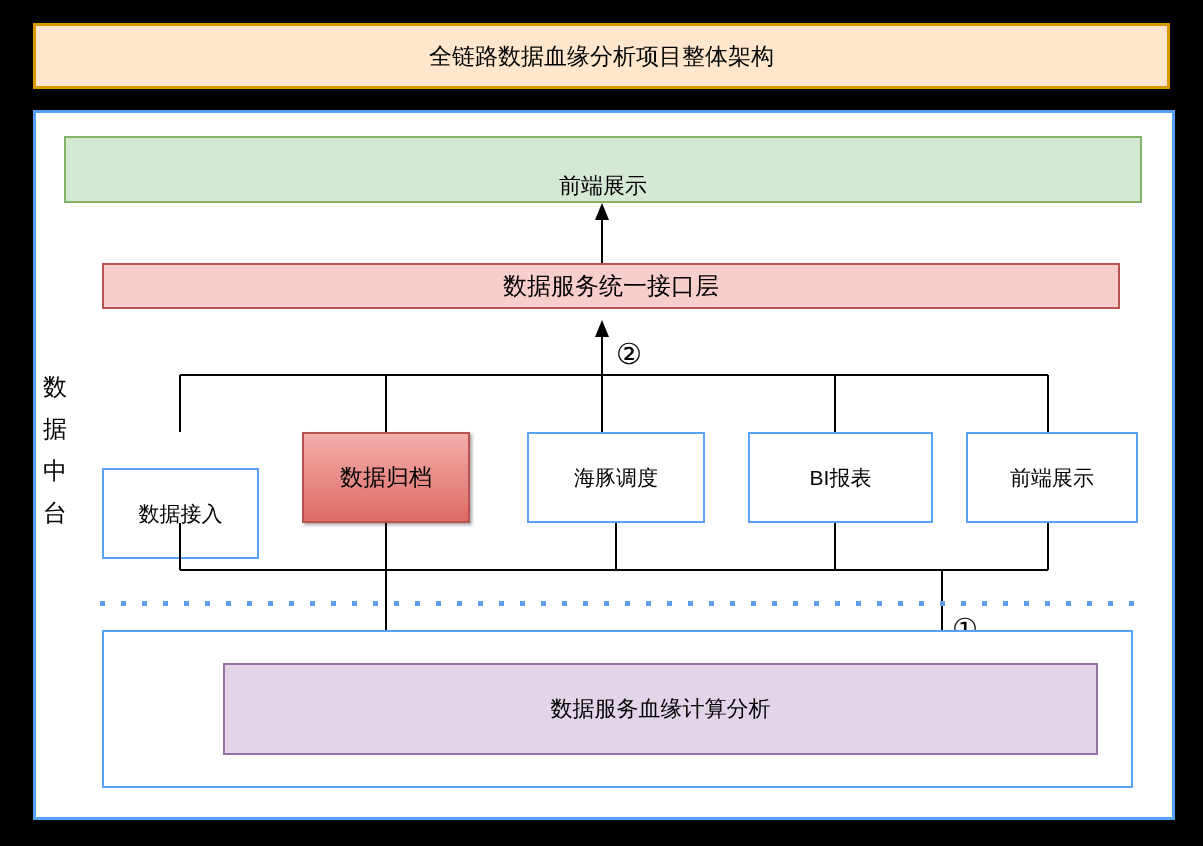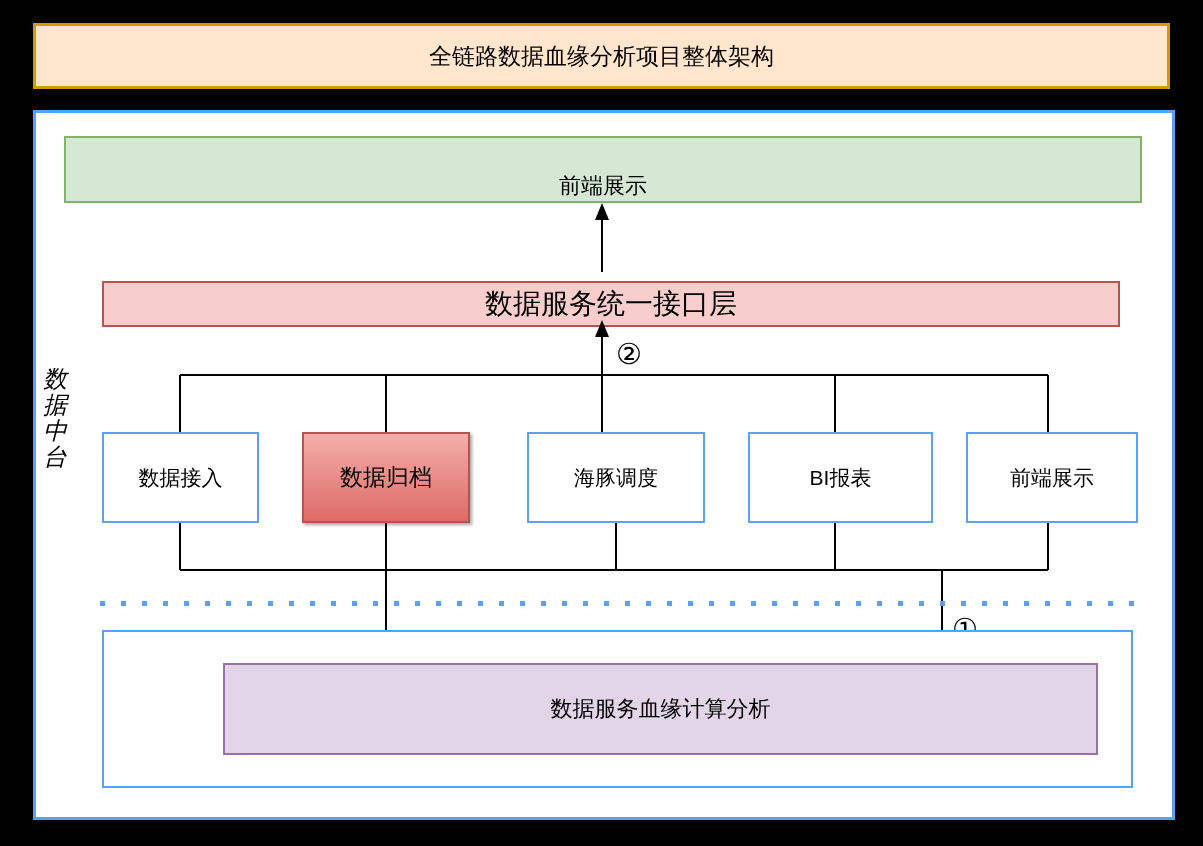"数据服务统一接口层" .interface-bar { font-size: 28px -> 24px; top: 281px -> 263px }
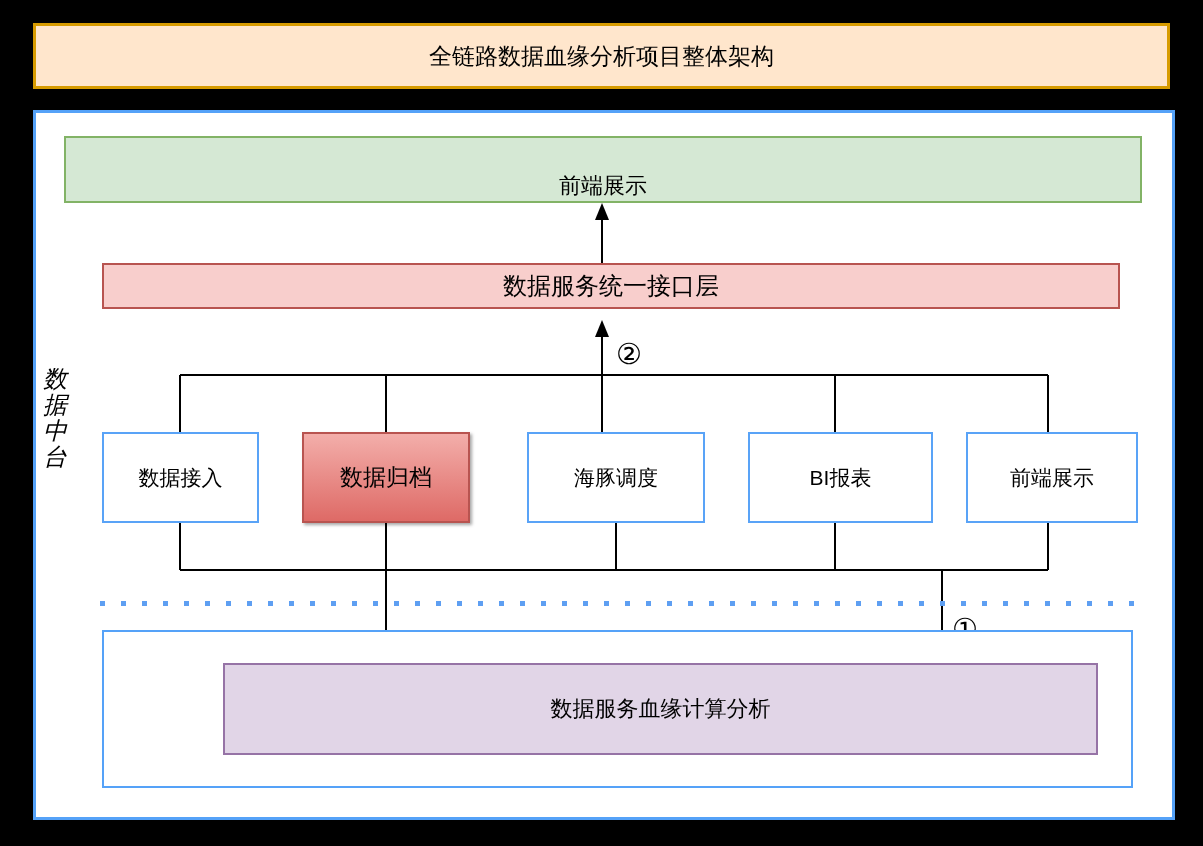"数据中台" .side-label { font-style: italic -> none; line-height: 26px -> 42px }
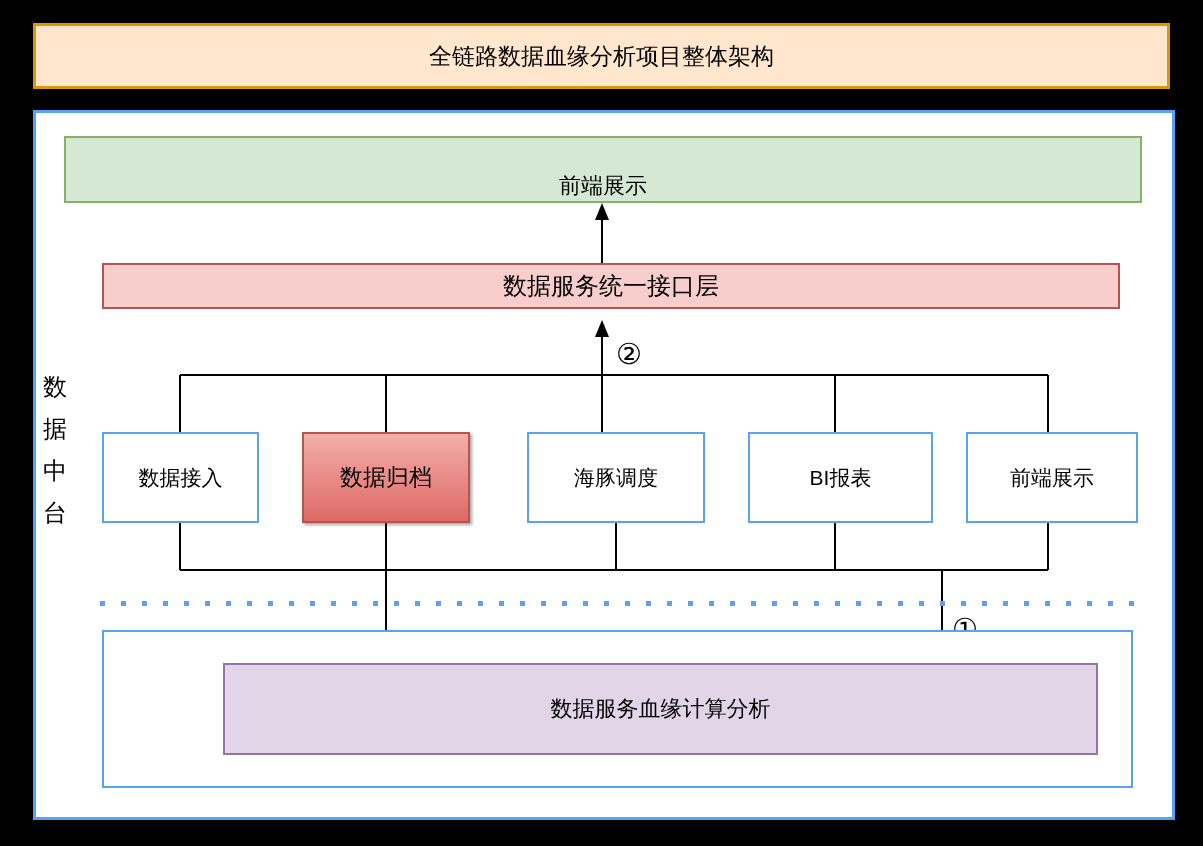"数据接入" div.abs { margin-top: none -> 36px }
